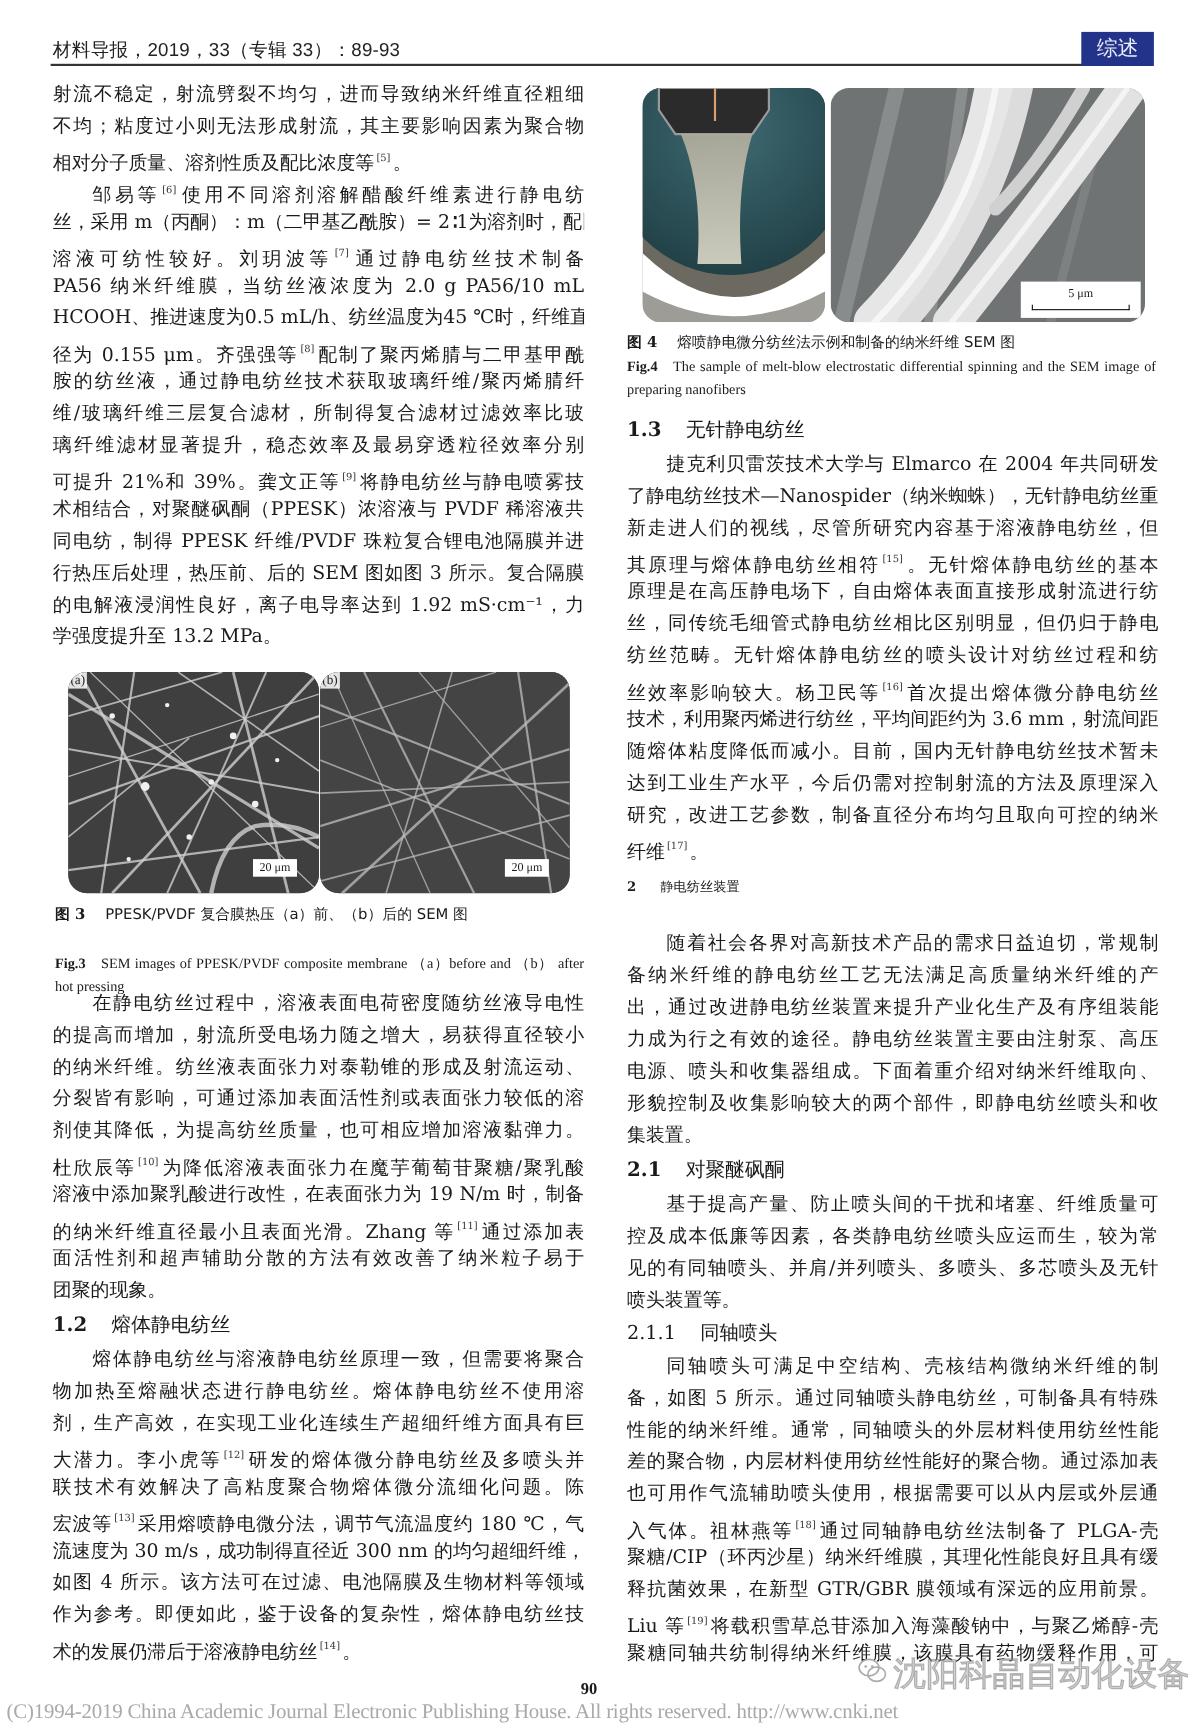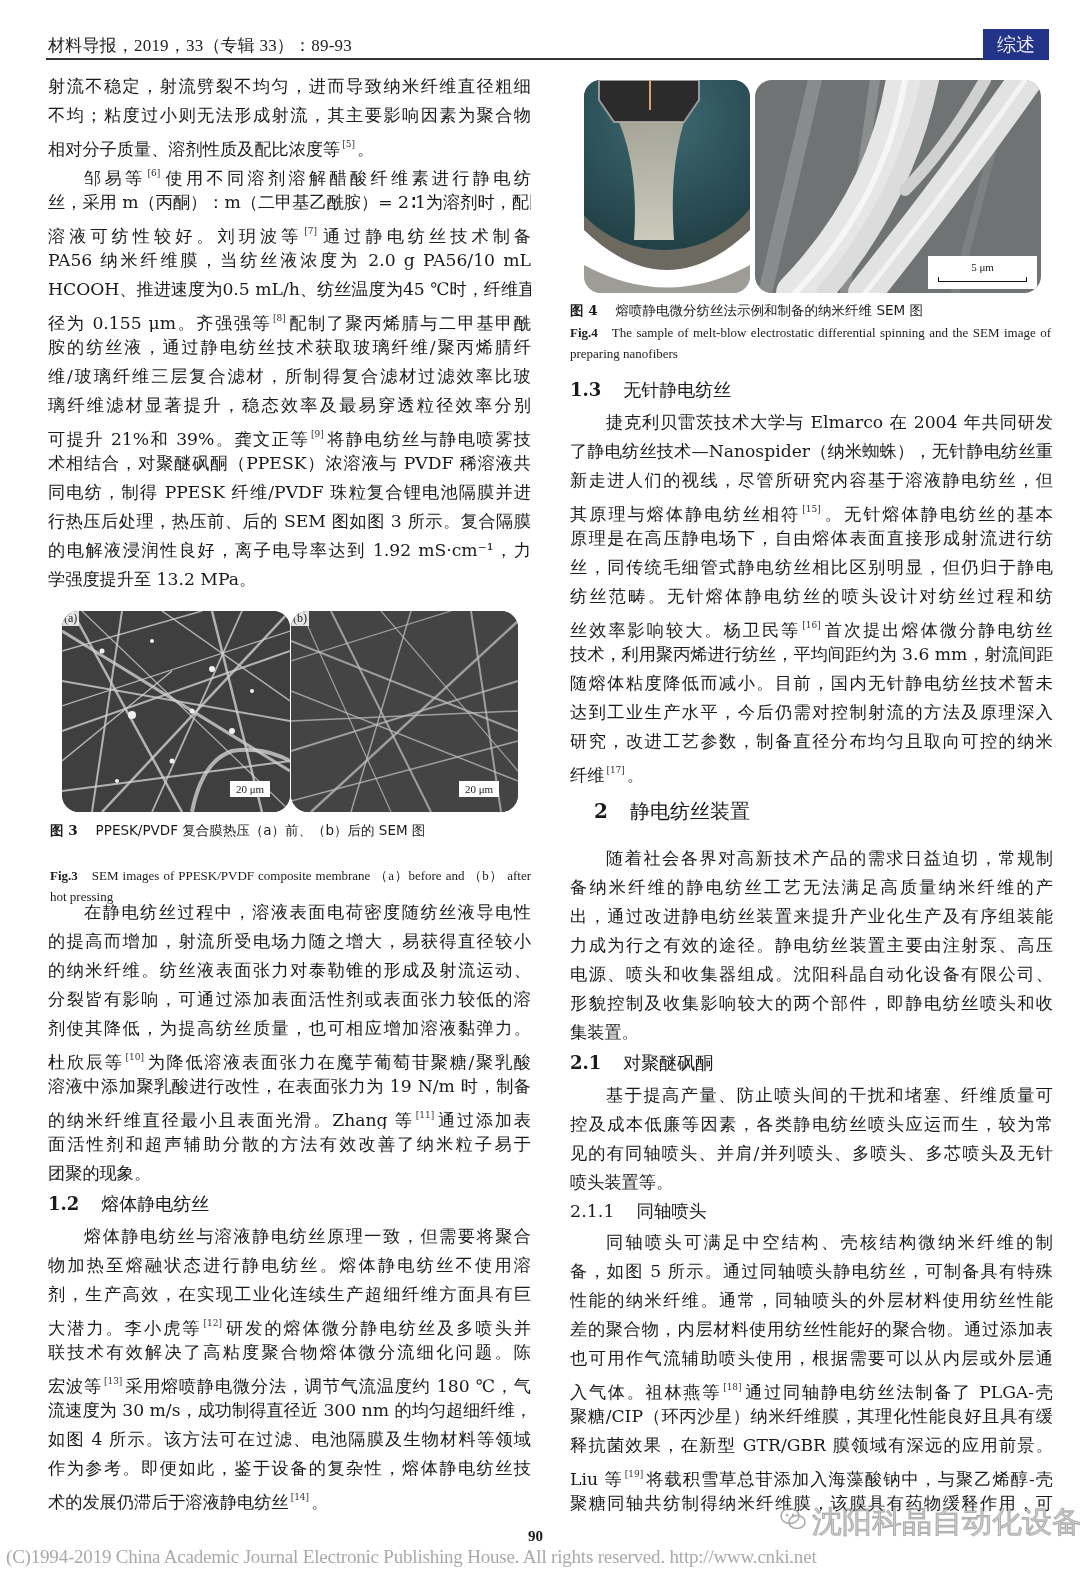"材料导报，2019，33（专辑 33）：89-93" .header-title { font-family: Liberation Serif, serif -> Liberation Sans, sans-serif }
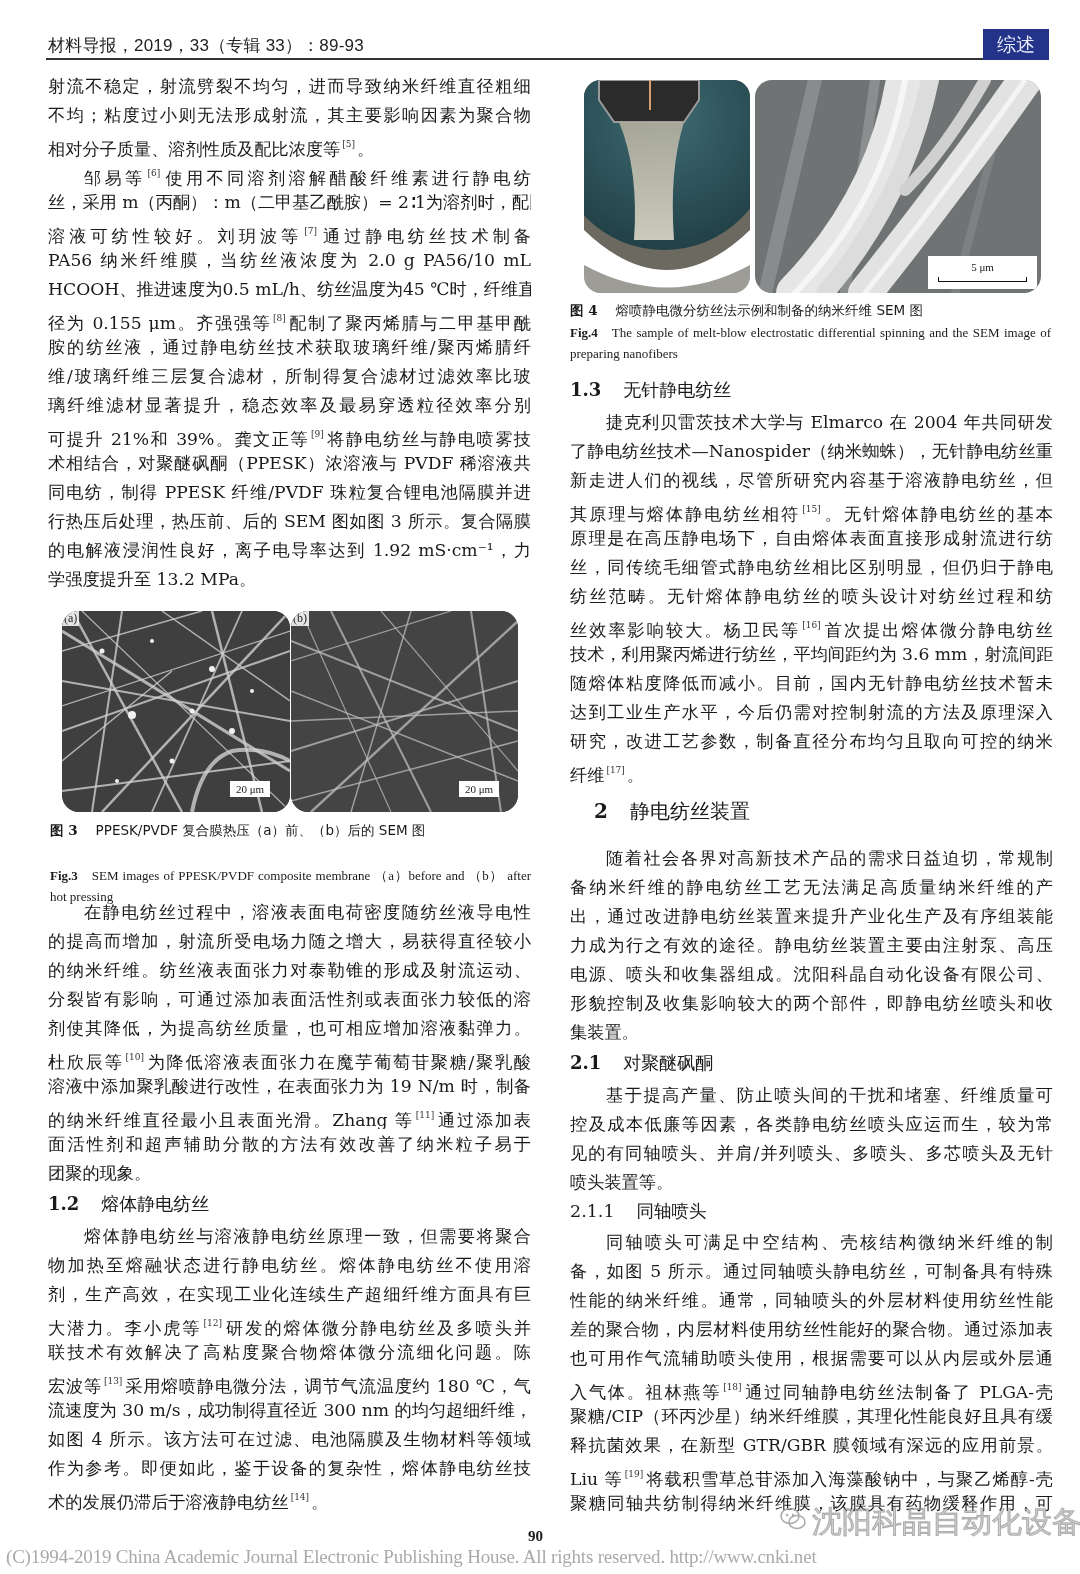"2 静电纺丝装置" .h2 { font-size: 20px -> 12px; margin-left: 24px -> none }
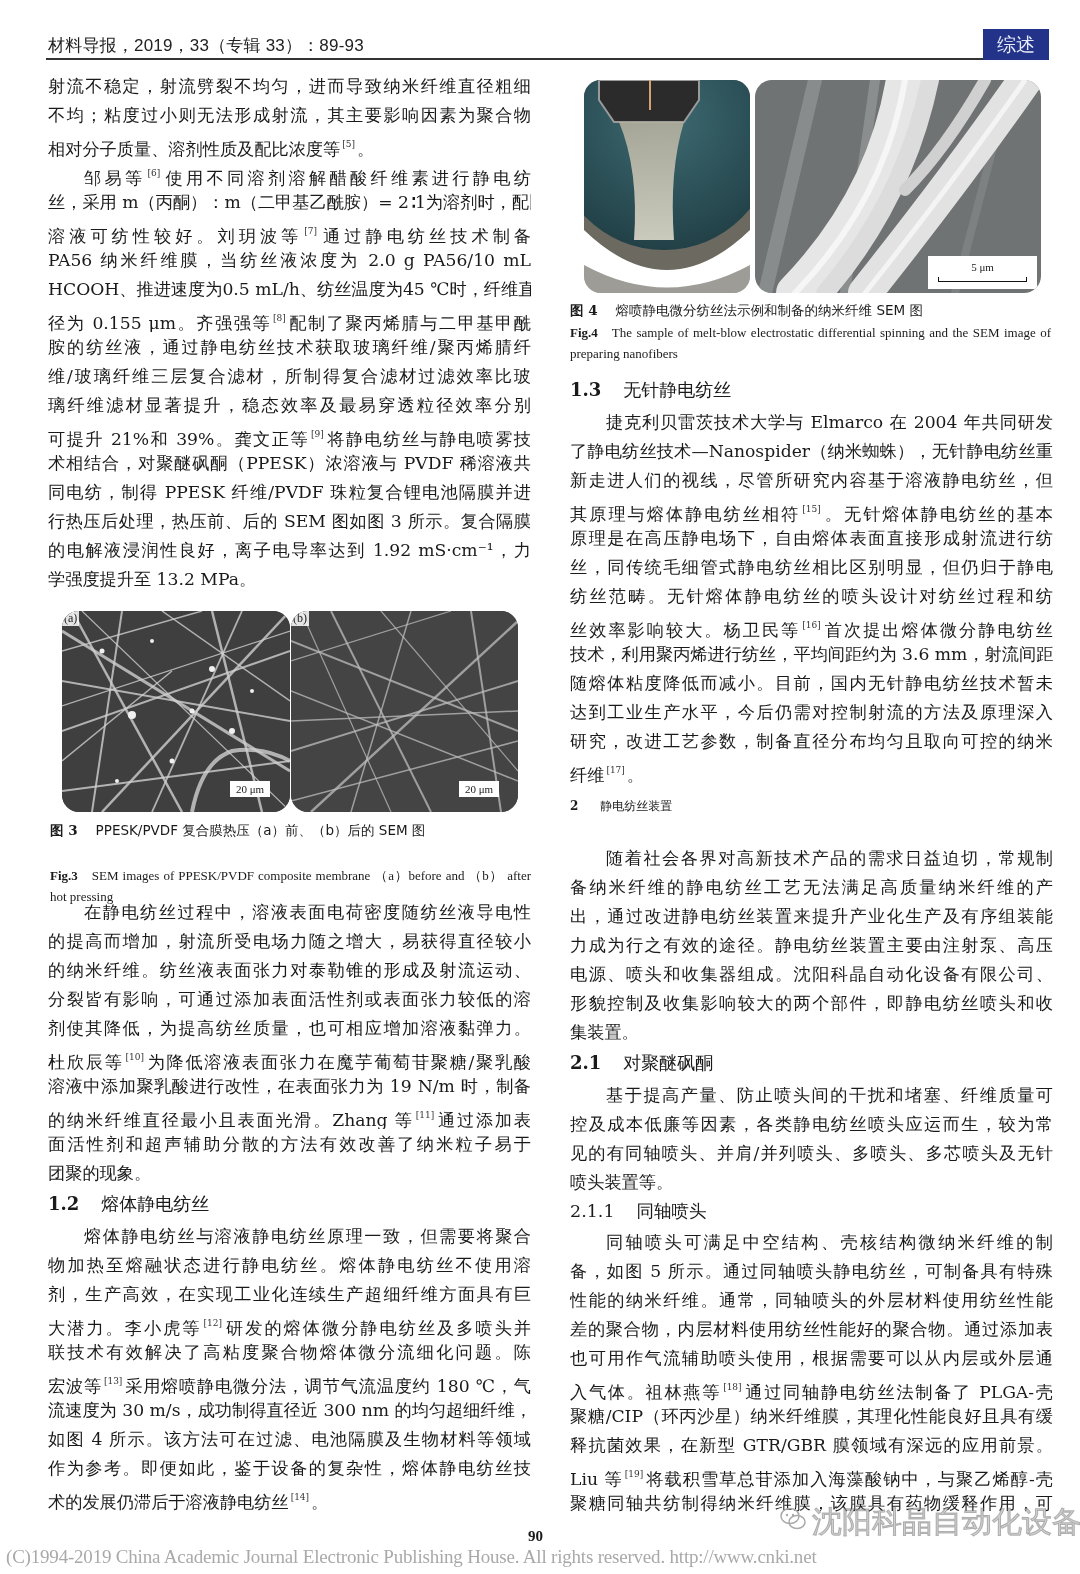"电源、喷头和收集器组成。沈阳科晶自动化设备有限公司、" div.line { text: 沈阳科晶自动化设备有限公司 -> 下面着重介绍对纳米纤维取向 }
